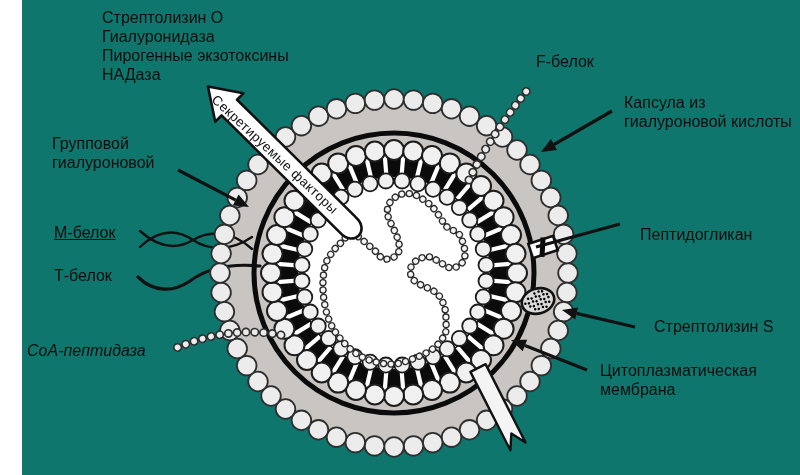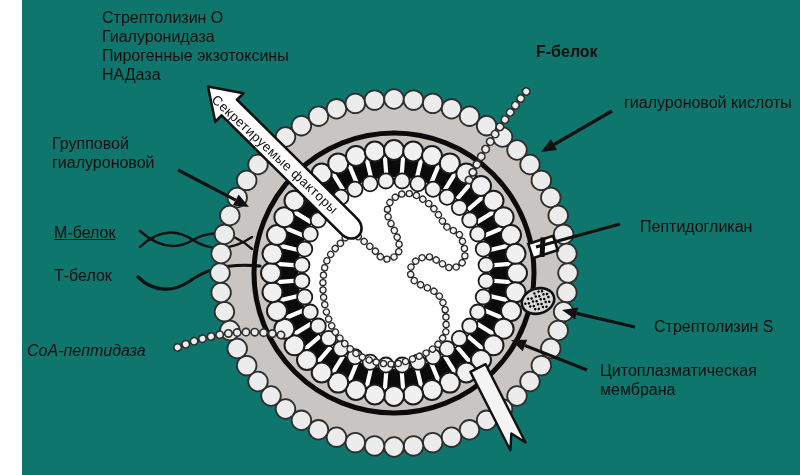"F-белок" div.lbl { font-weight: bold -> none; top: 42px -> 52px }
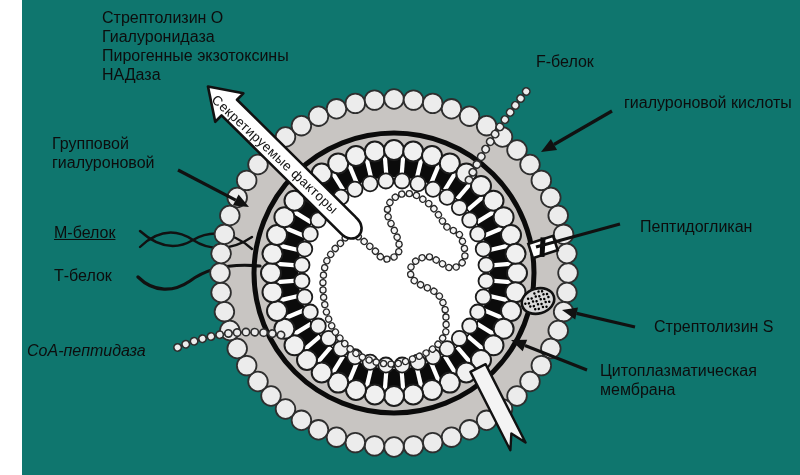"Капсула из" div { html: none -> <div>Капсула из</div> }
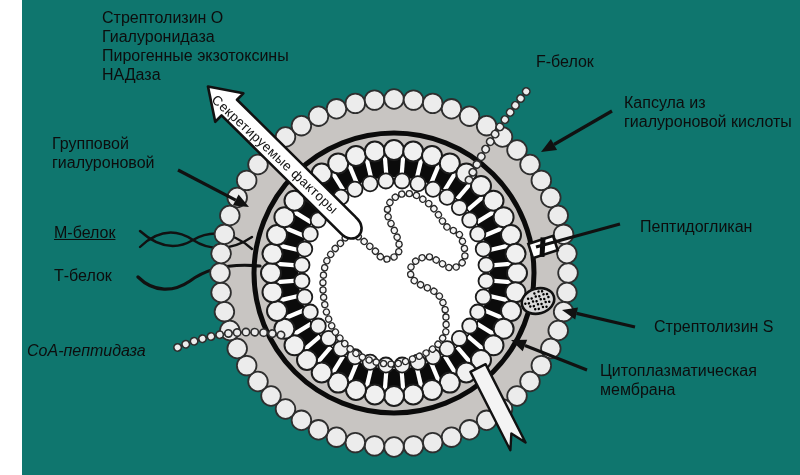"Пептидогликан" div.lbl { top: 217px -> 225px }
